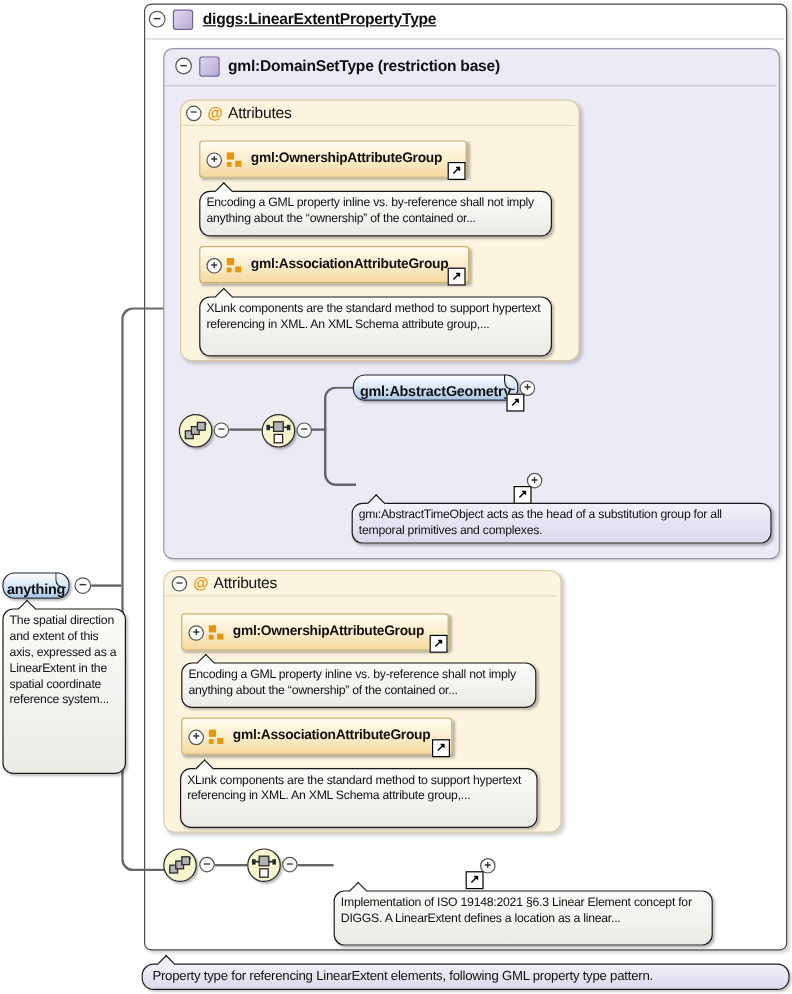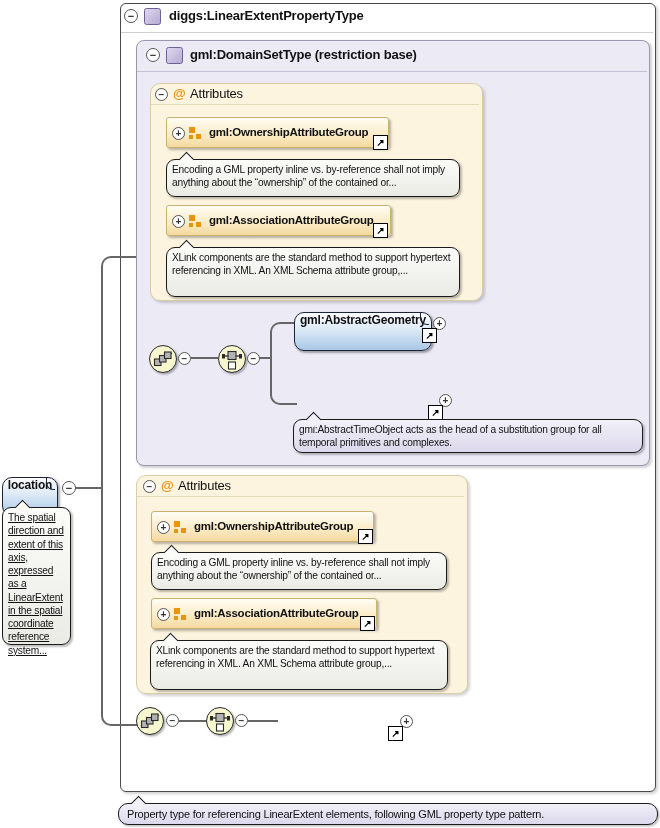"diggs:LinearExtentPropertyType" div.hdr { text-decoration: none -> underline }
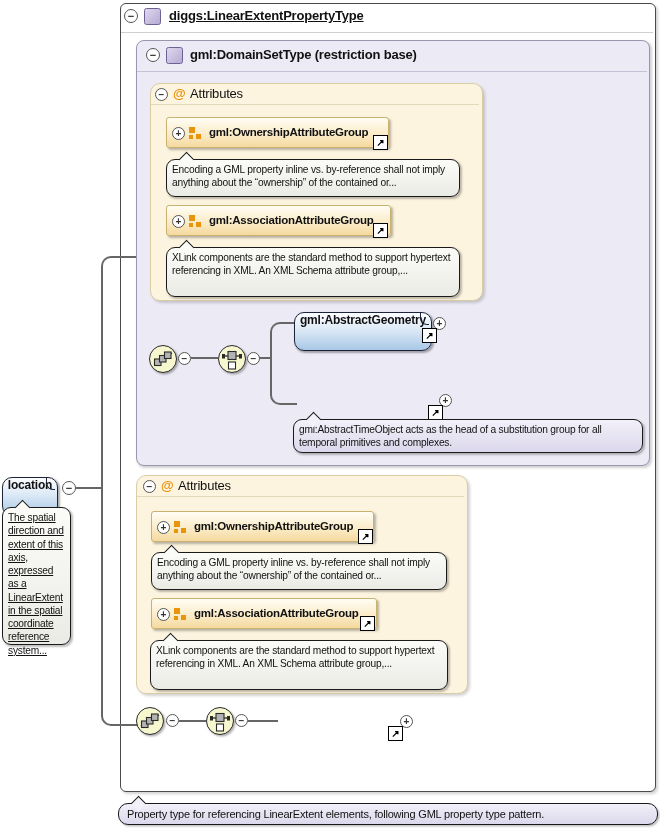"gml:AbstractGeometry" .elbox { align-items: flex-start -> flex-end; height: 39px -> 22px }
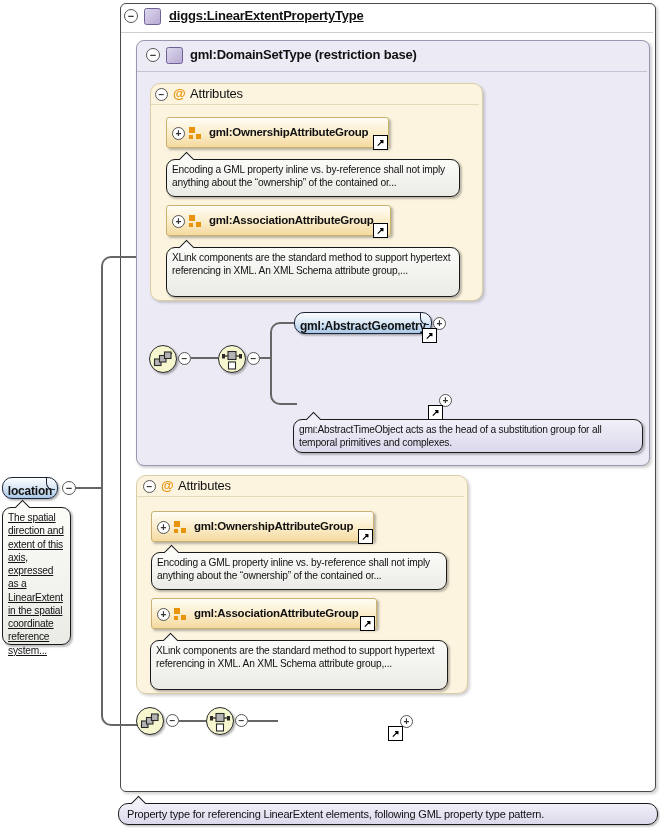"location" span { text: location -> anything }
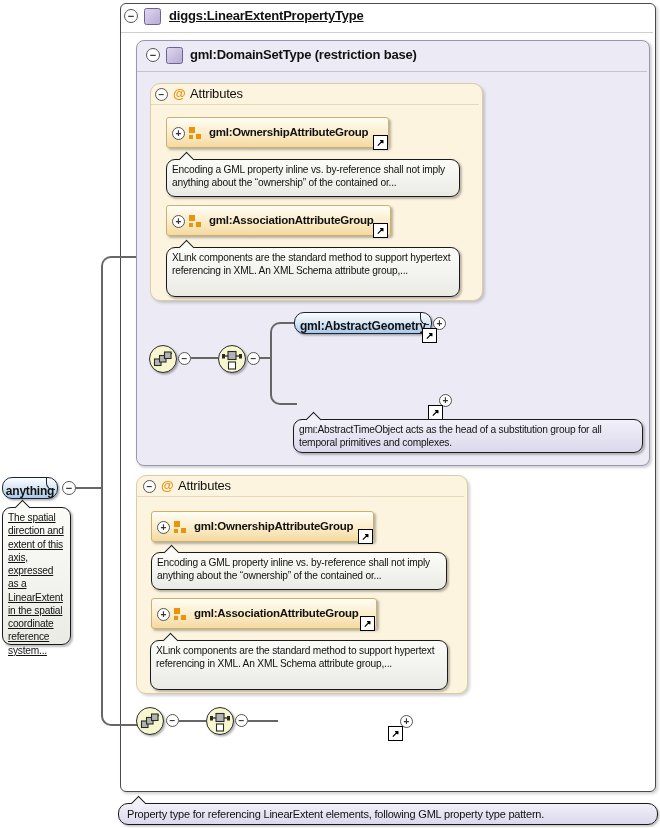"The spatial direction and extent" div.bubble { text-decoration: underline -> none; width: 69px -> 103px }
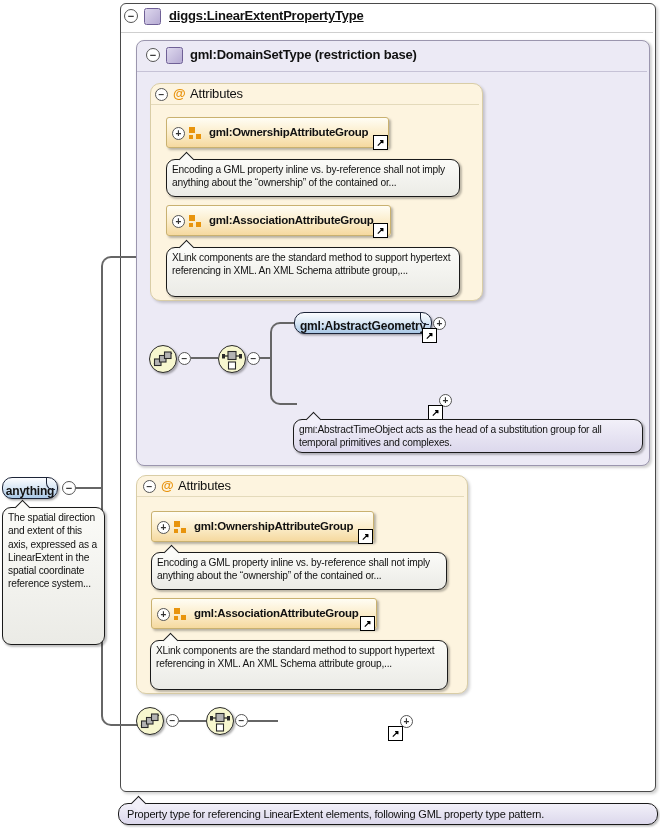"Implementation of ISO 19148:2021 §6.3" div.bubble { html: none -> <div>Implementation of ISO 19148:2021 §6.3 Linear Element concept for DIGGS. A LinearExtent defines a location as a linear...</div> }
